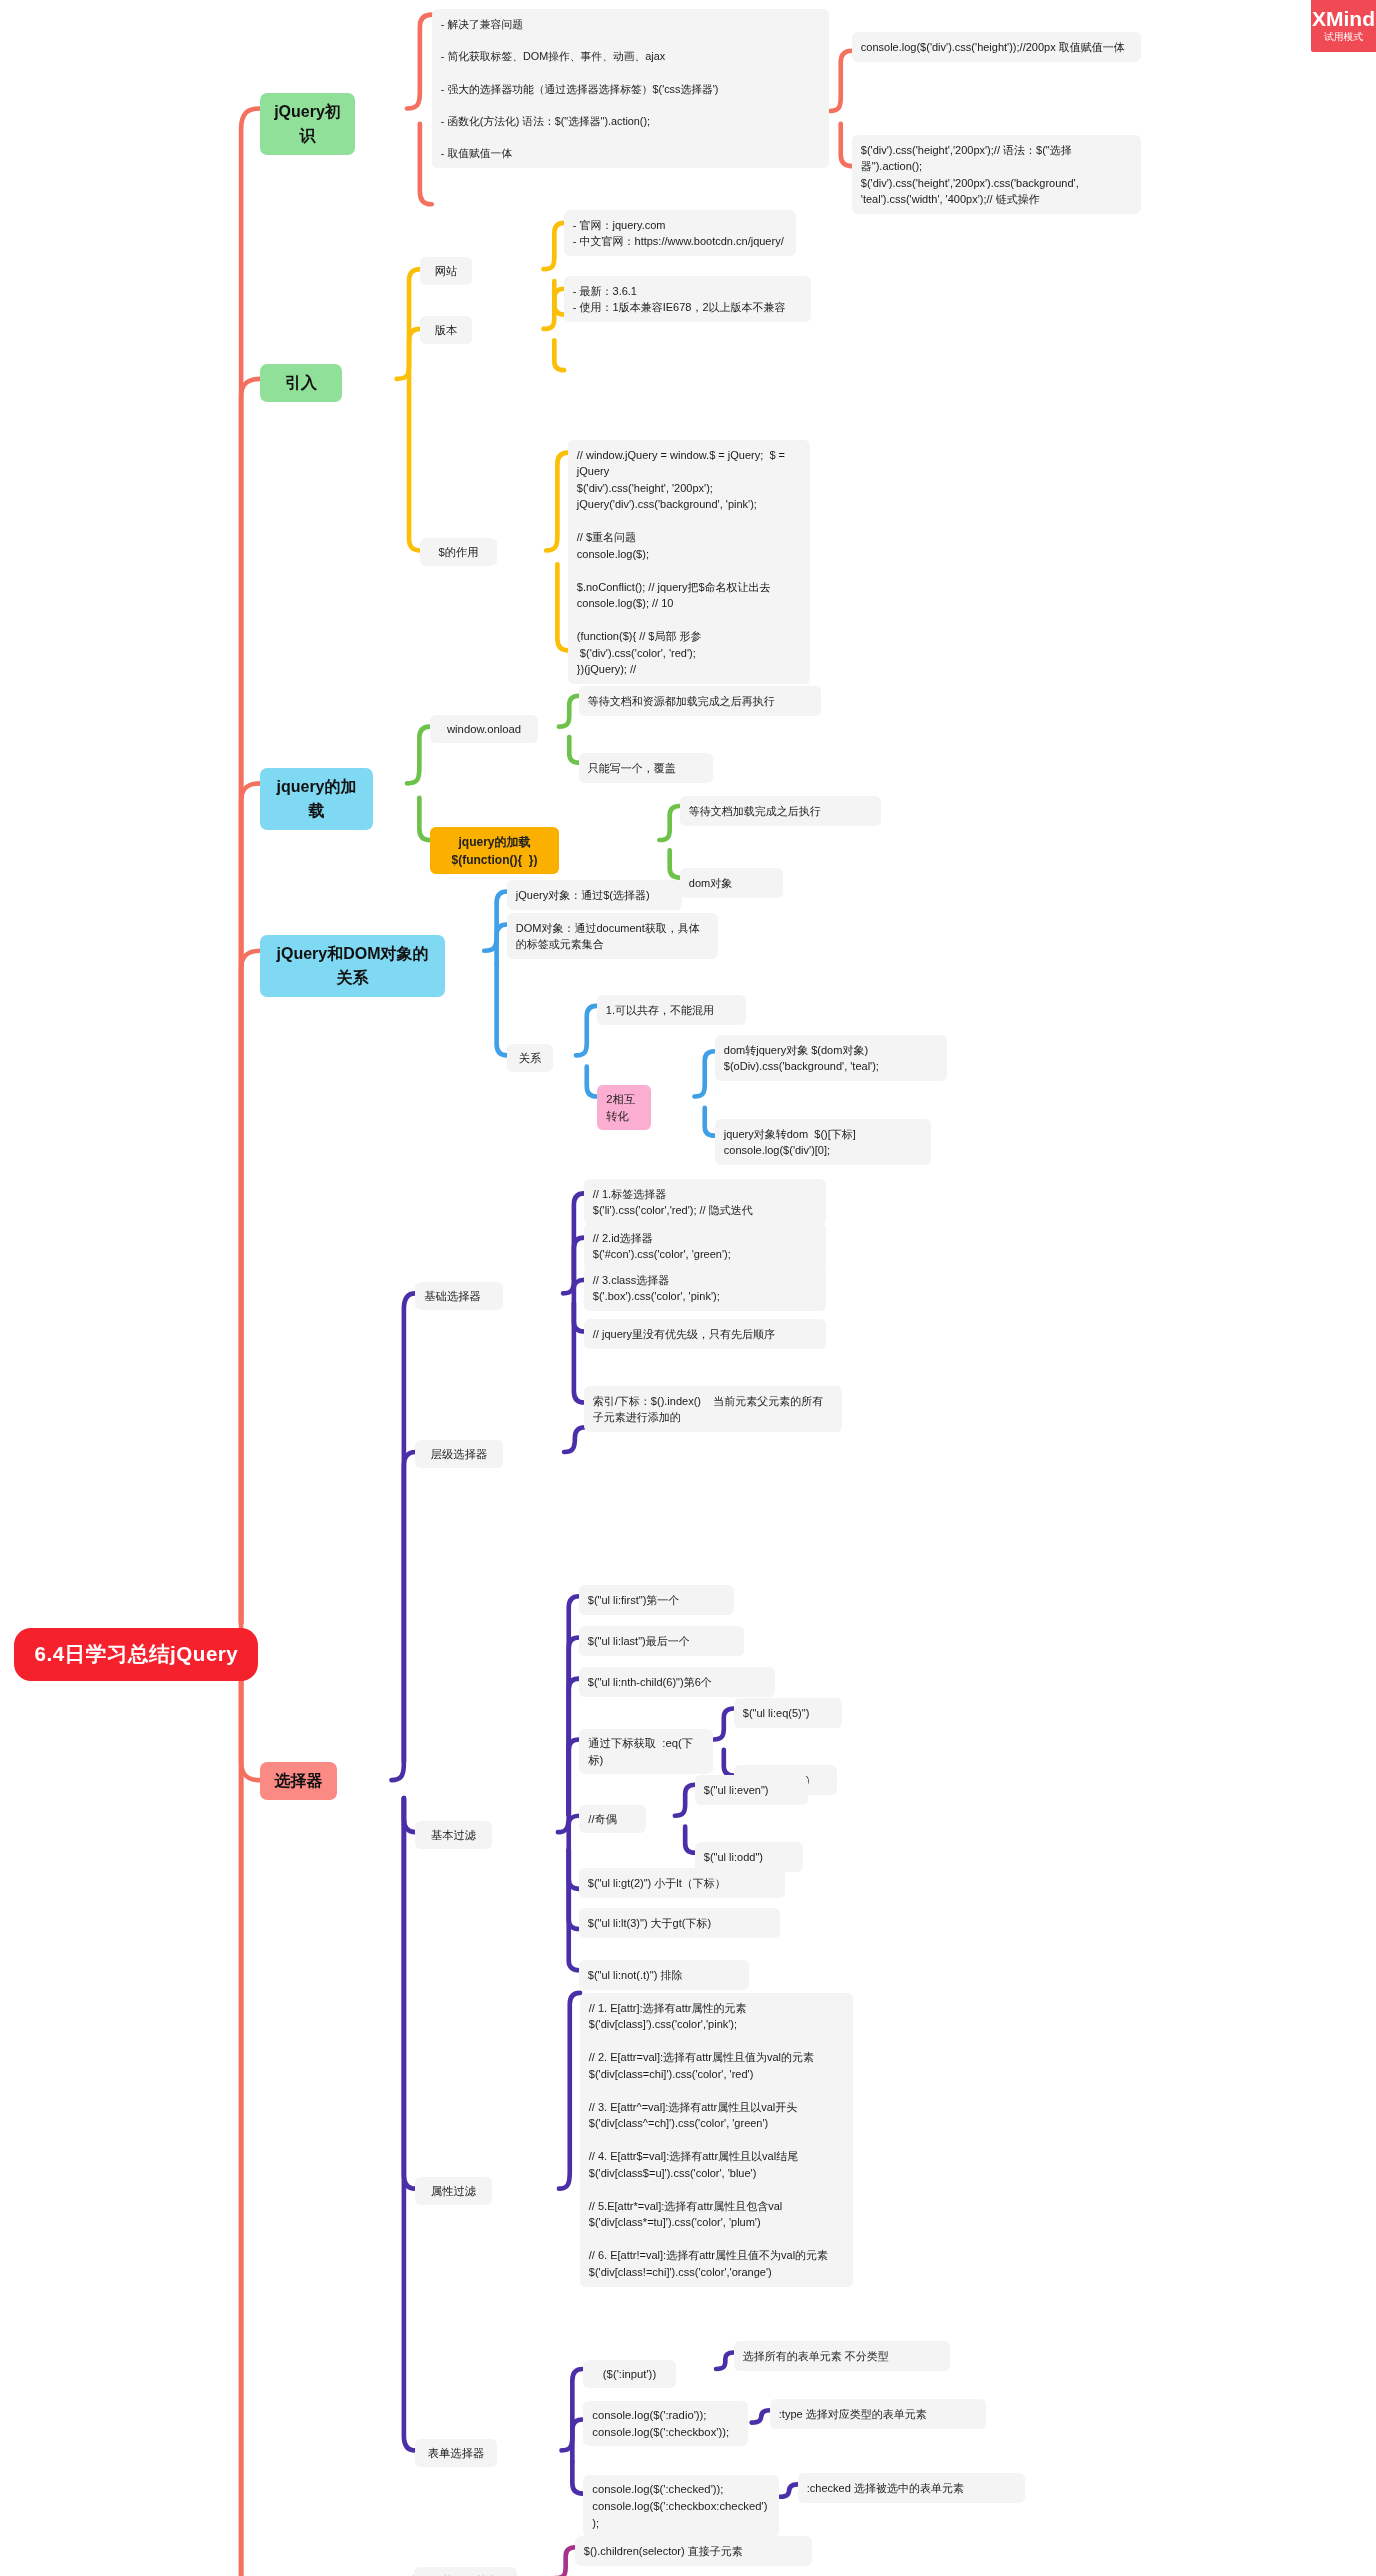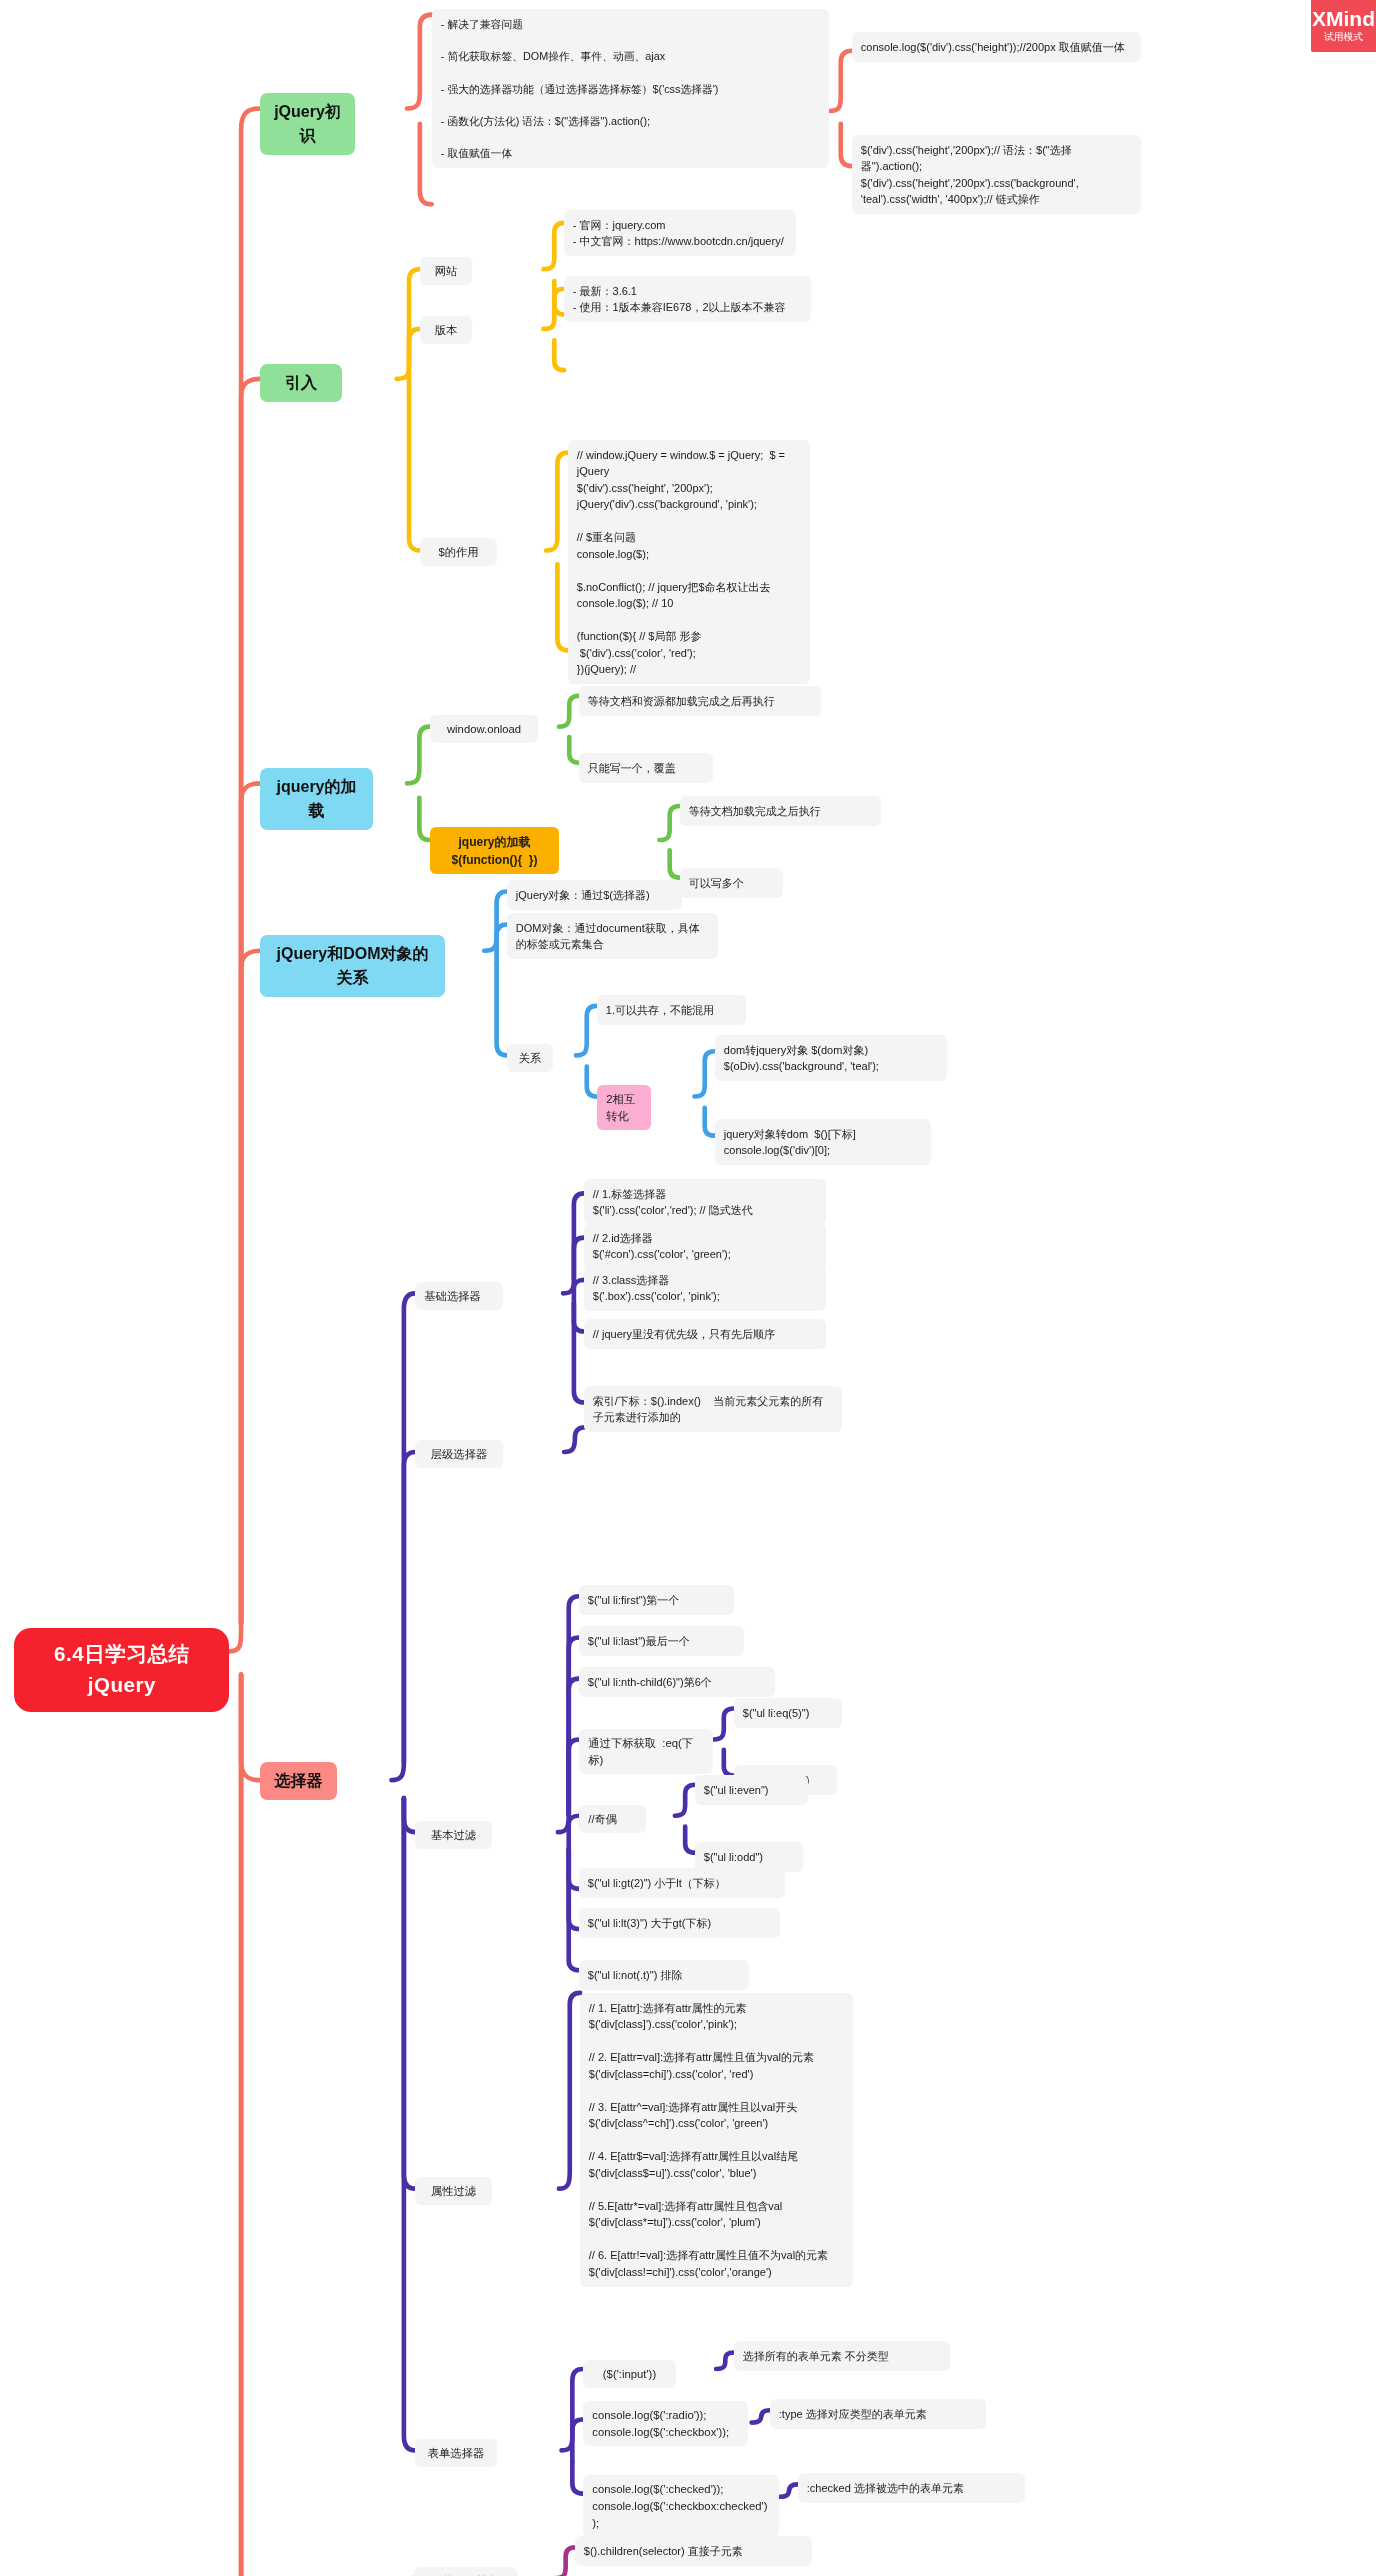"可以写多个" div.node { text: 可以写多个 -> dom对象 }
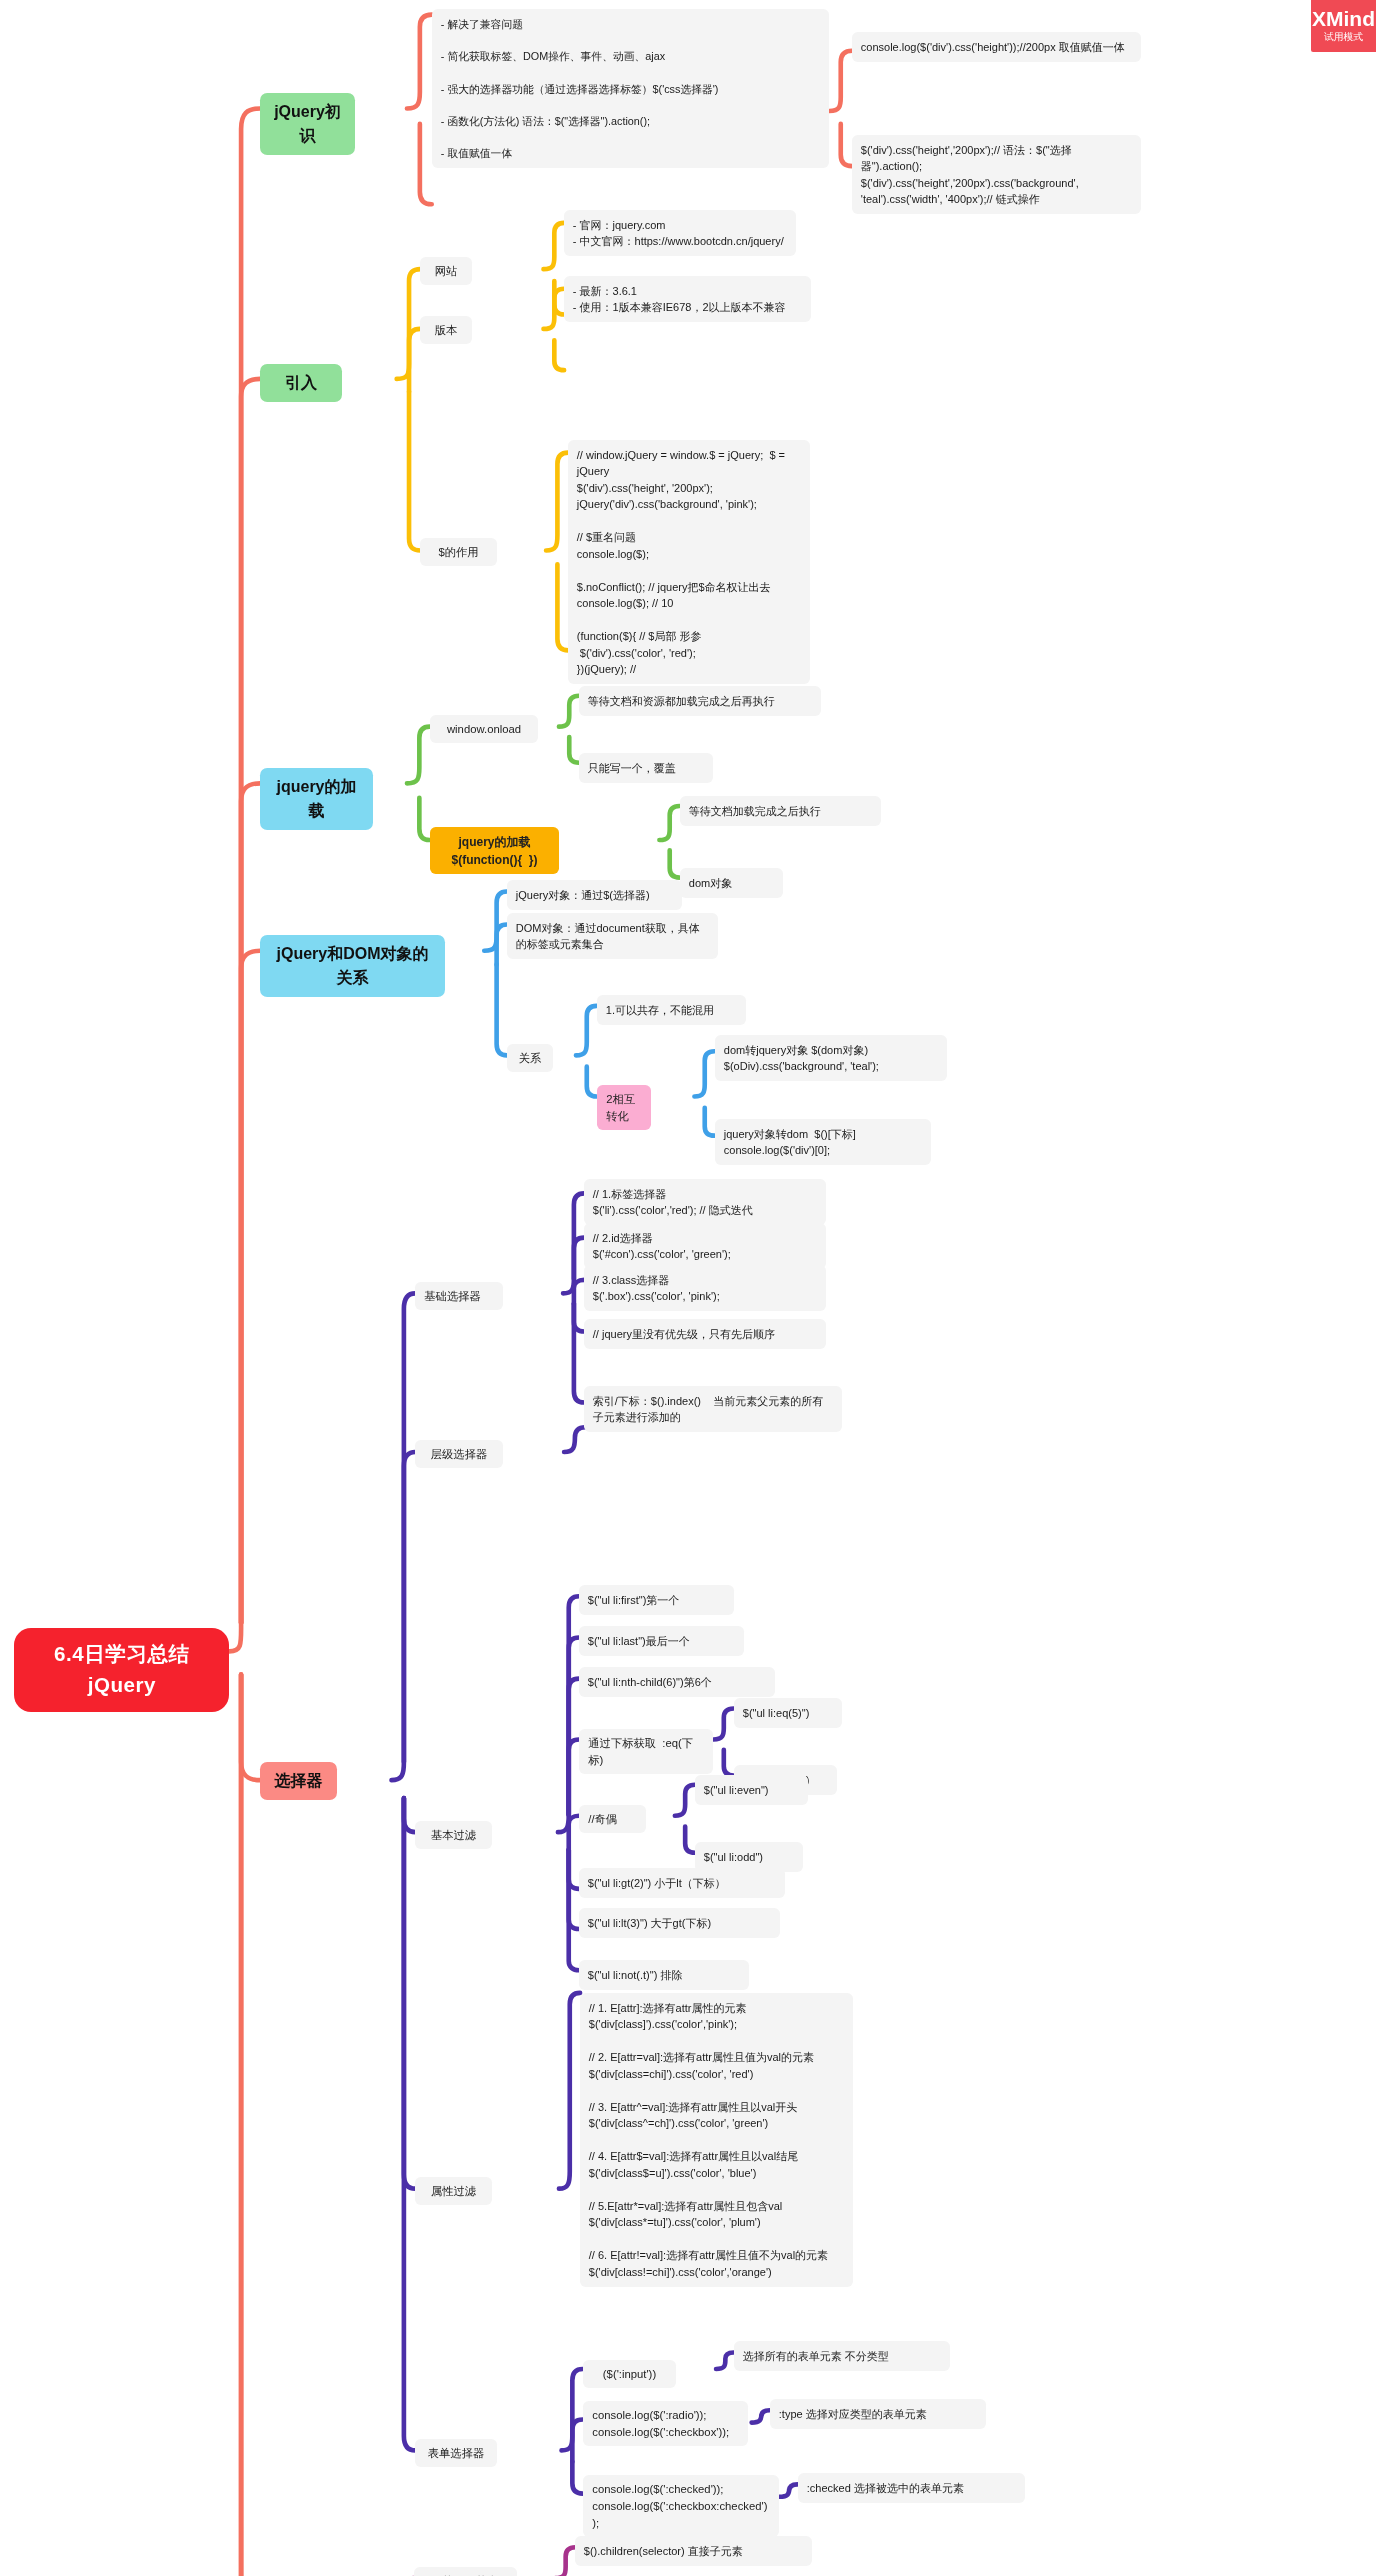"6.4日学习总结jQuery" div.node { width: 215px -> 244px }
